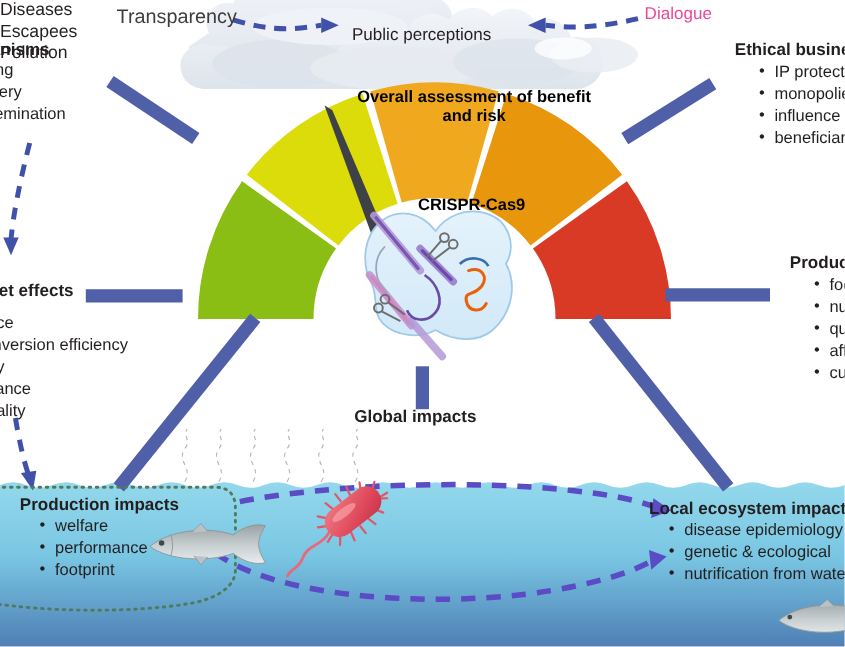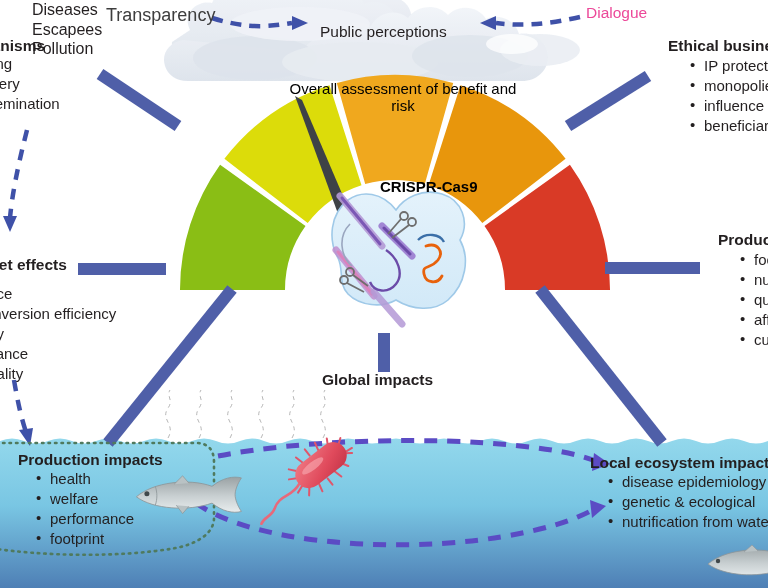"Diseases" #blk-dep div { margin-left: 32px -> none }
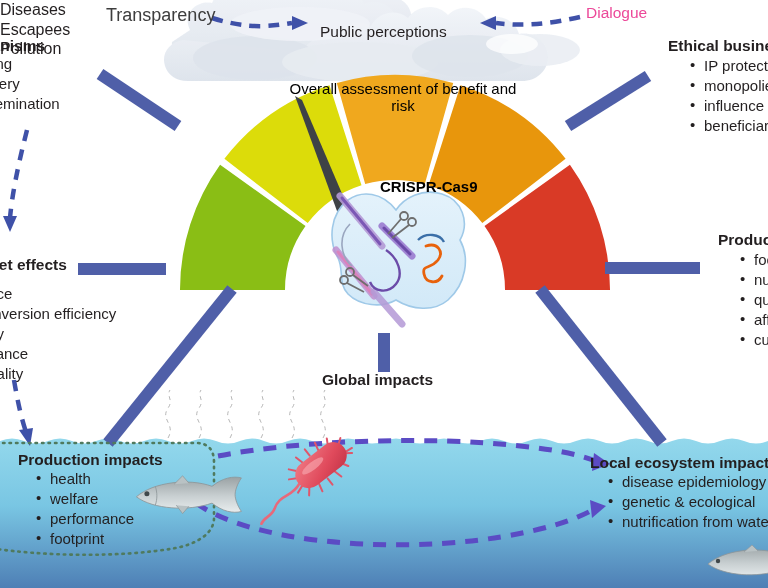"Overall assessment of benefit and" #gauge-title { font-weight: normal -> bold; left: 288px -> 316px }
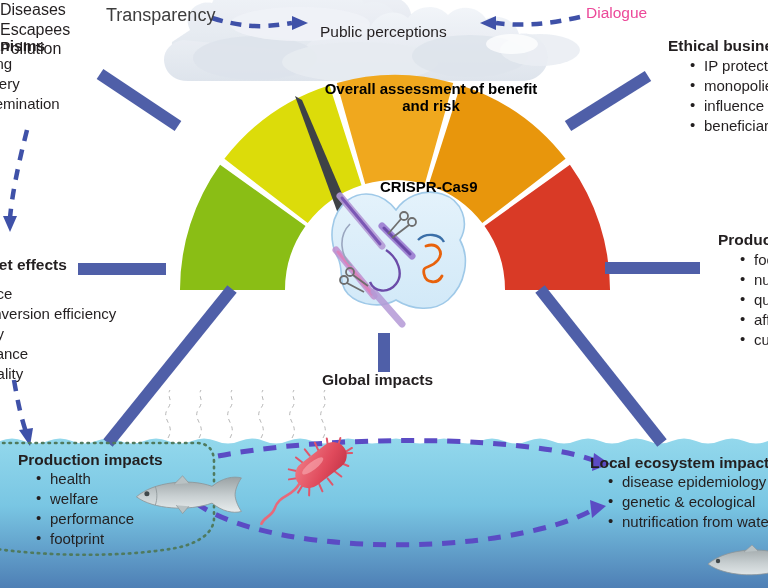"health" li.bul { html: <li>health</li> -> none }
